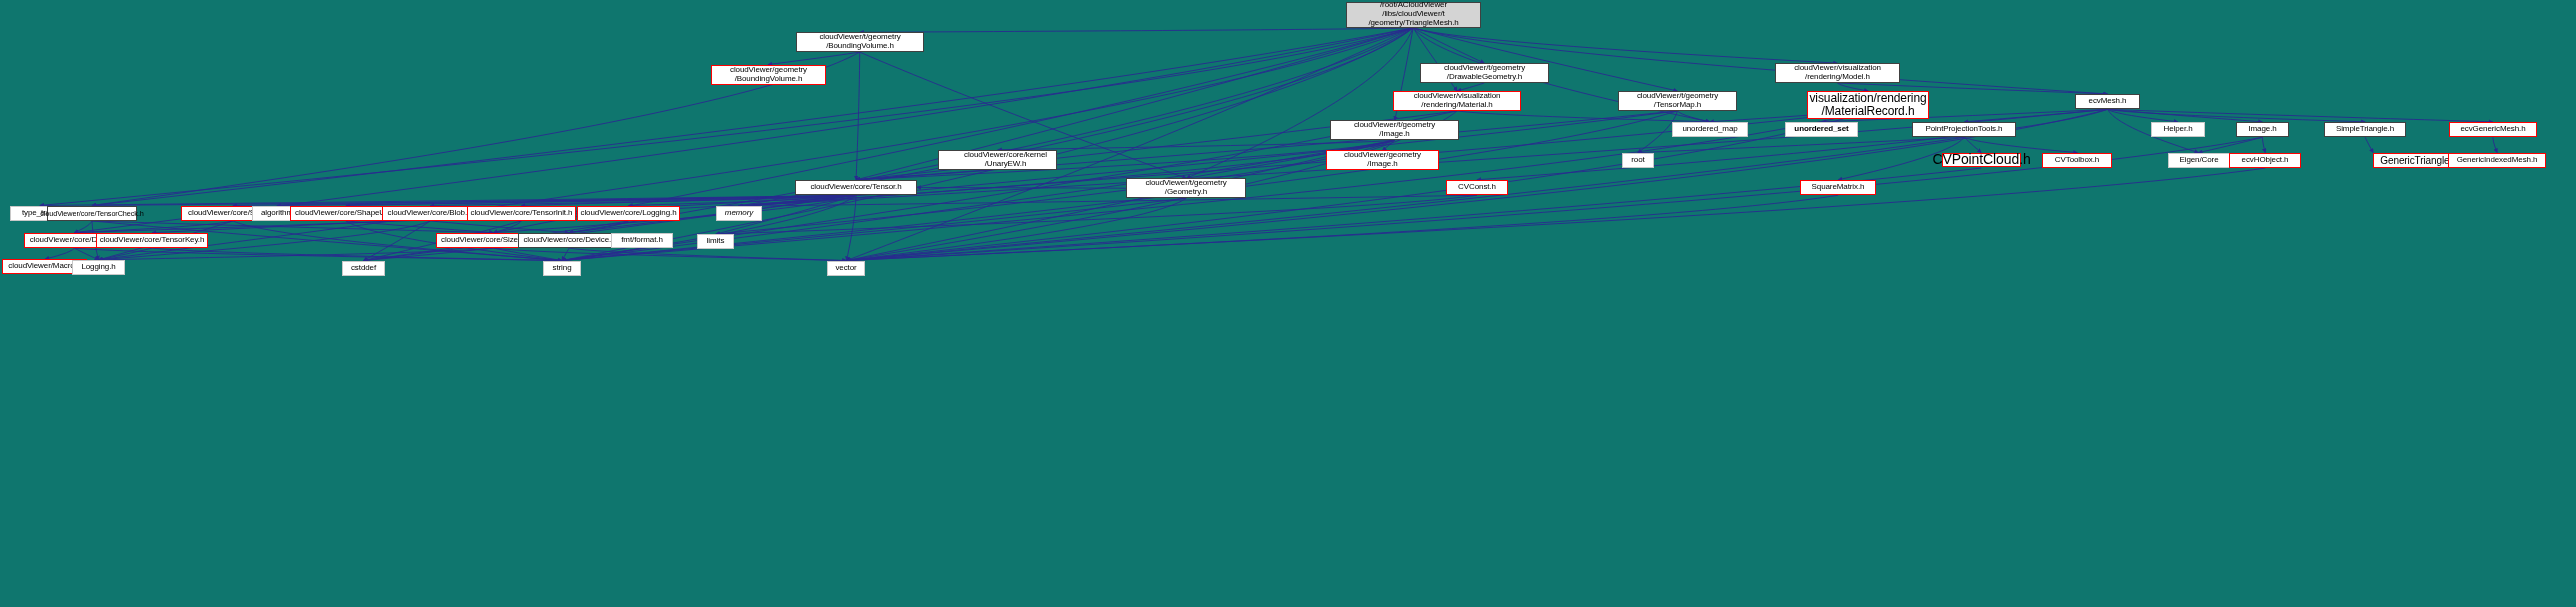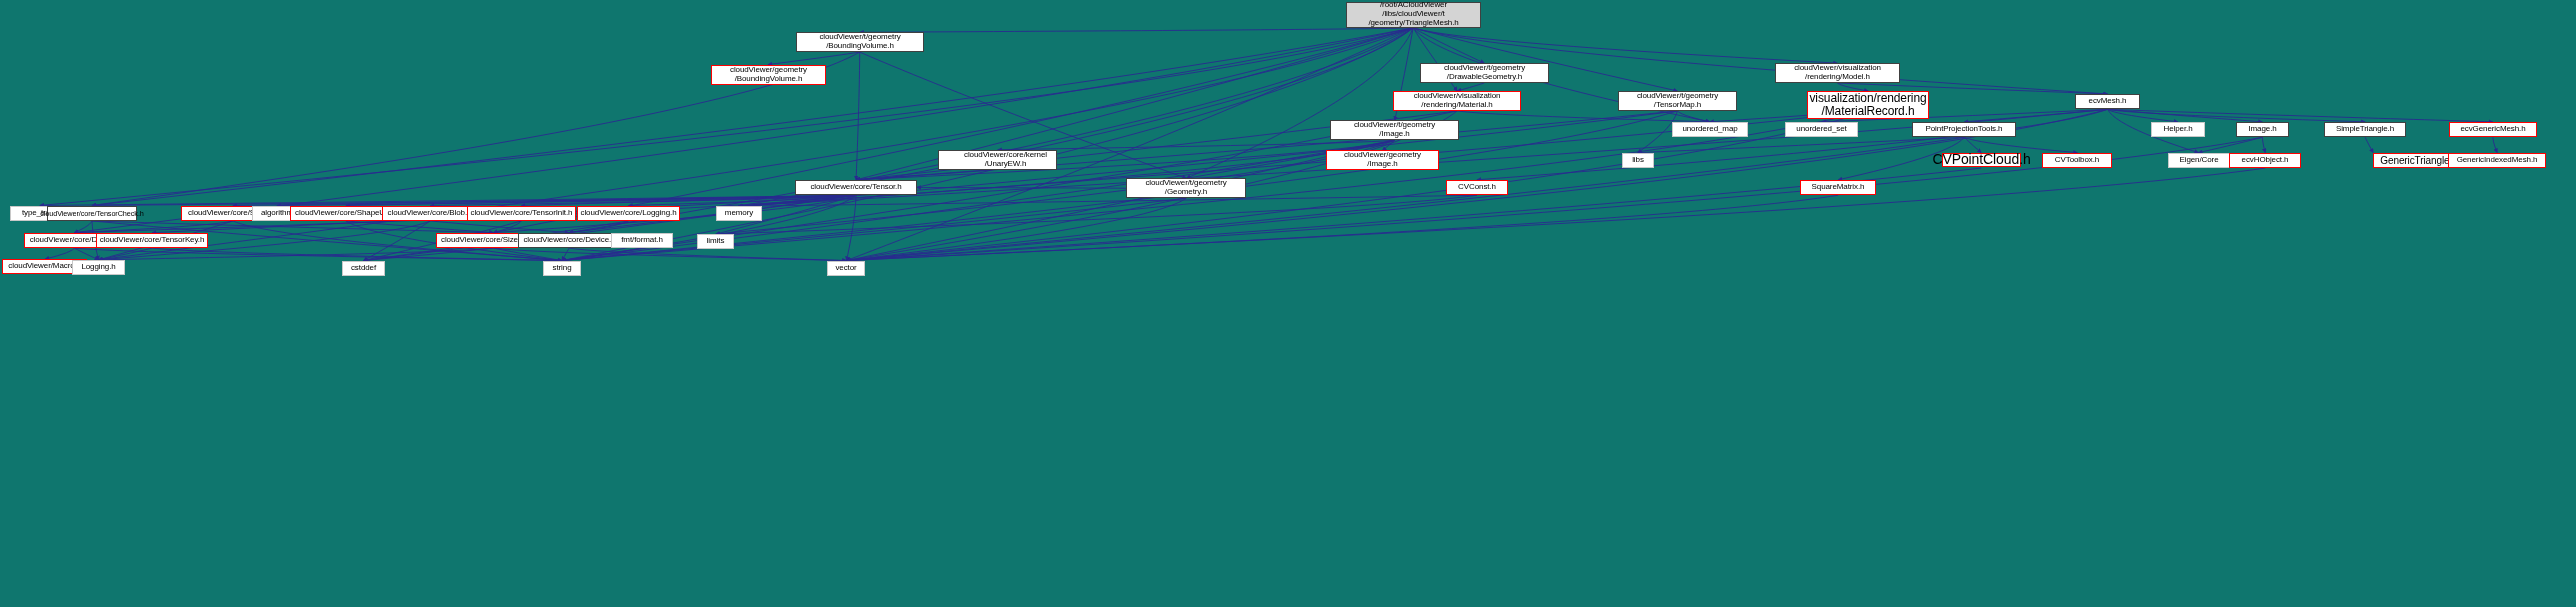"unordered_set" div.node { font-weight: none -> bold }
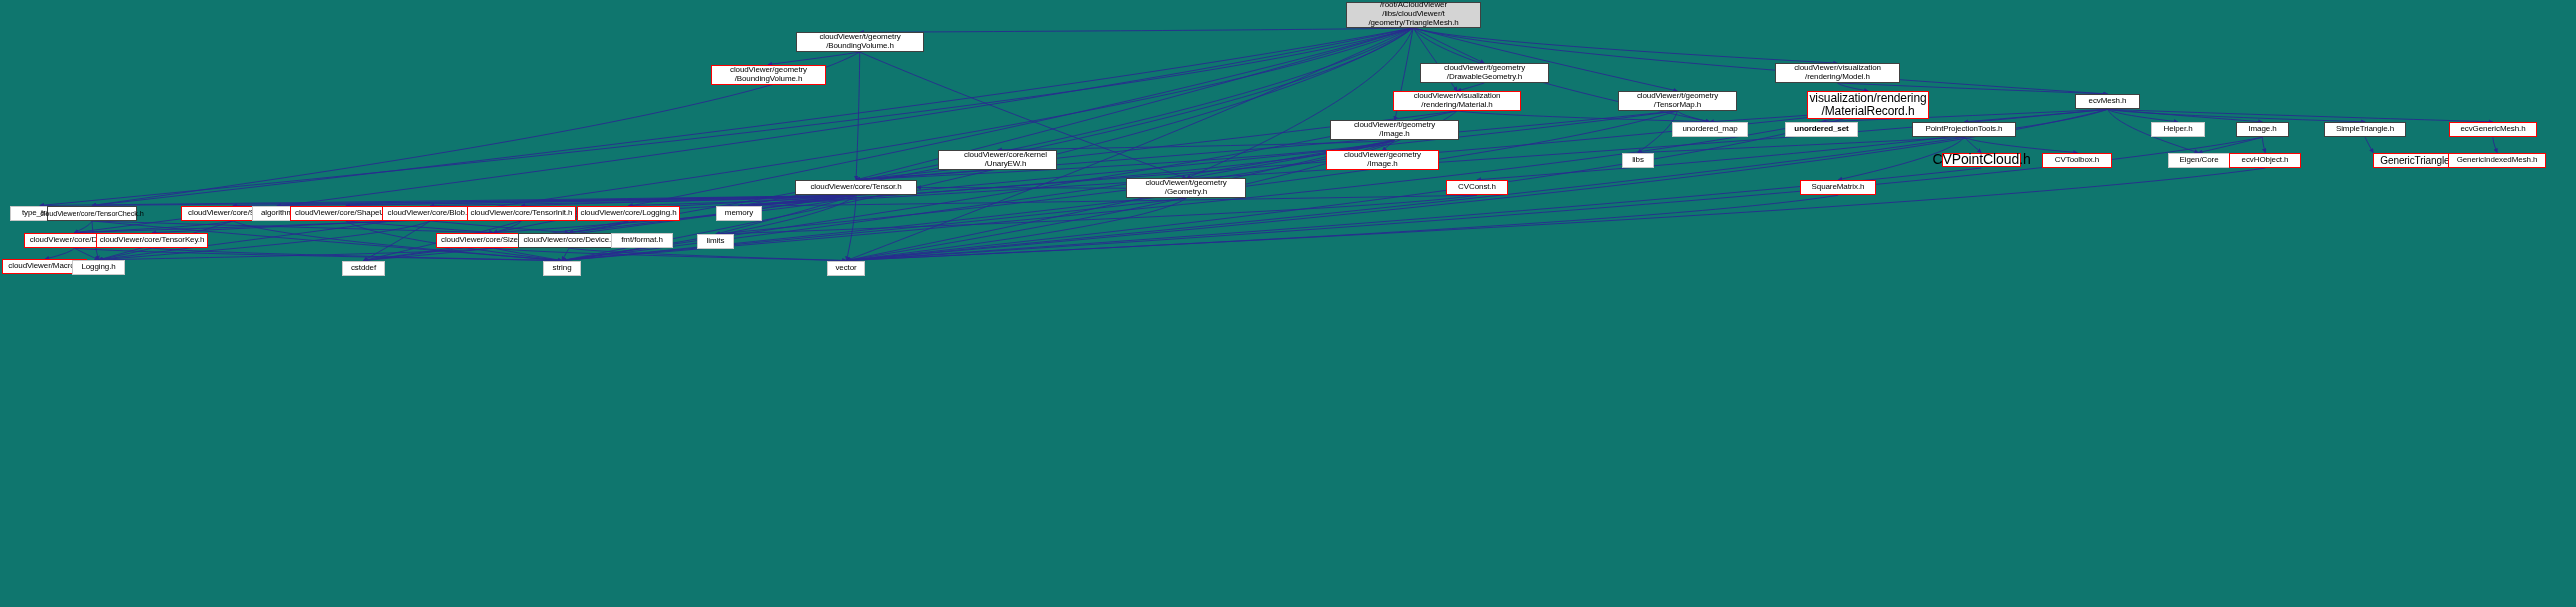"libs" div.node { text: libs -> root }
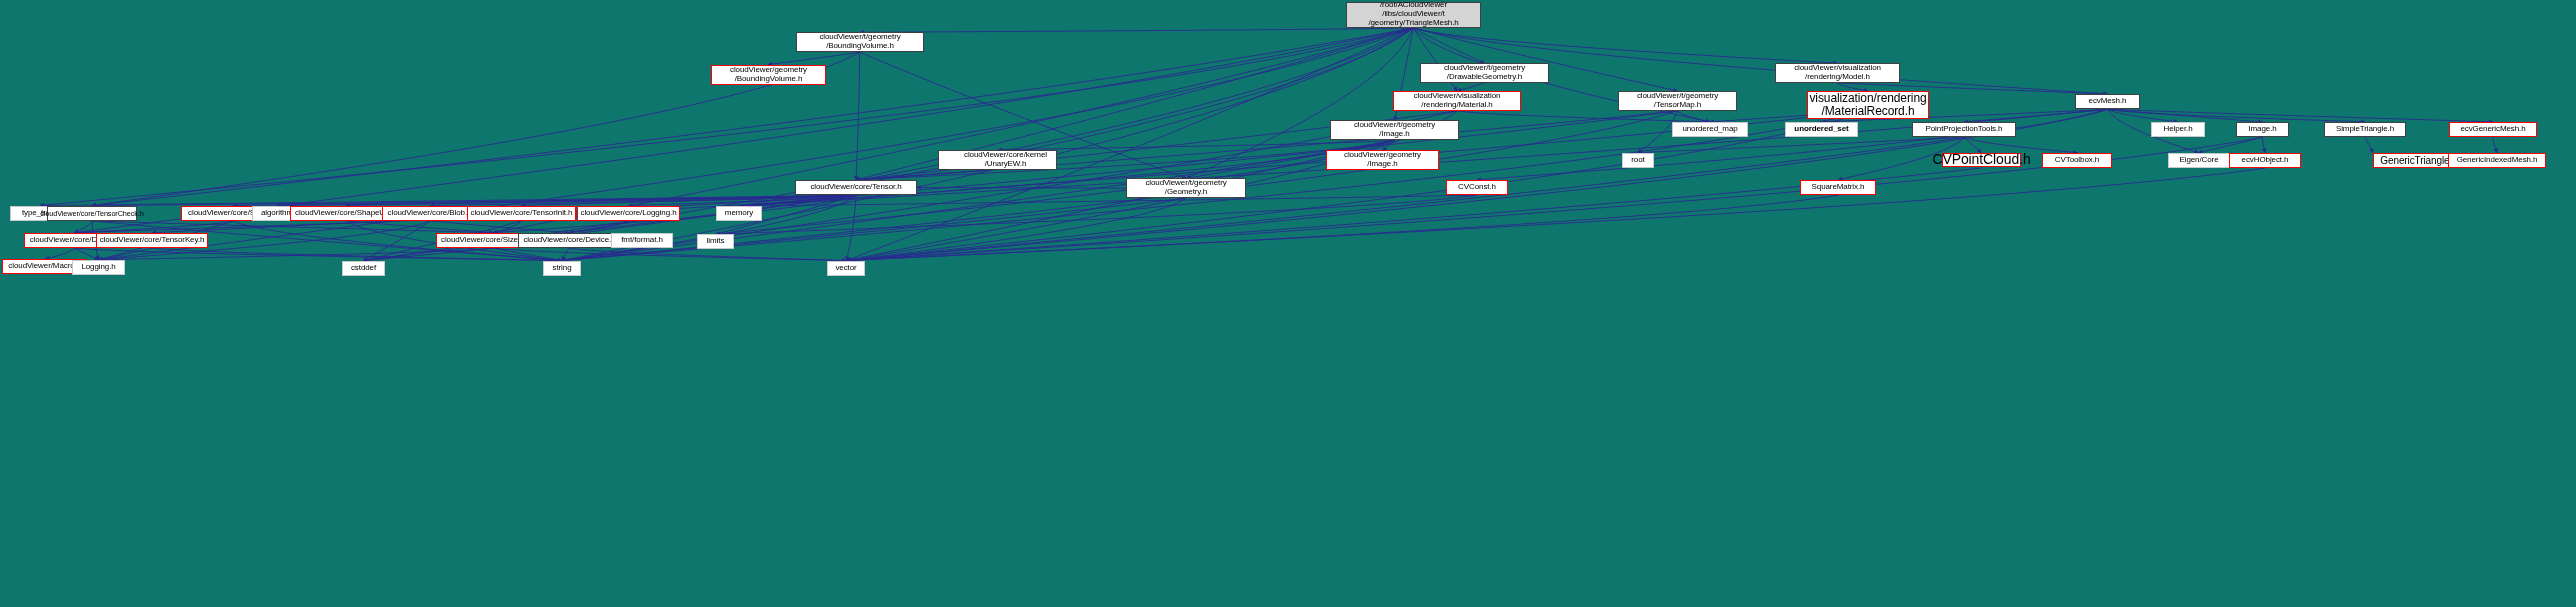"memory" div.node { font-style: none -> italic }
